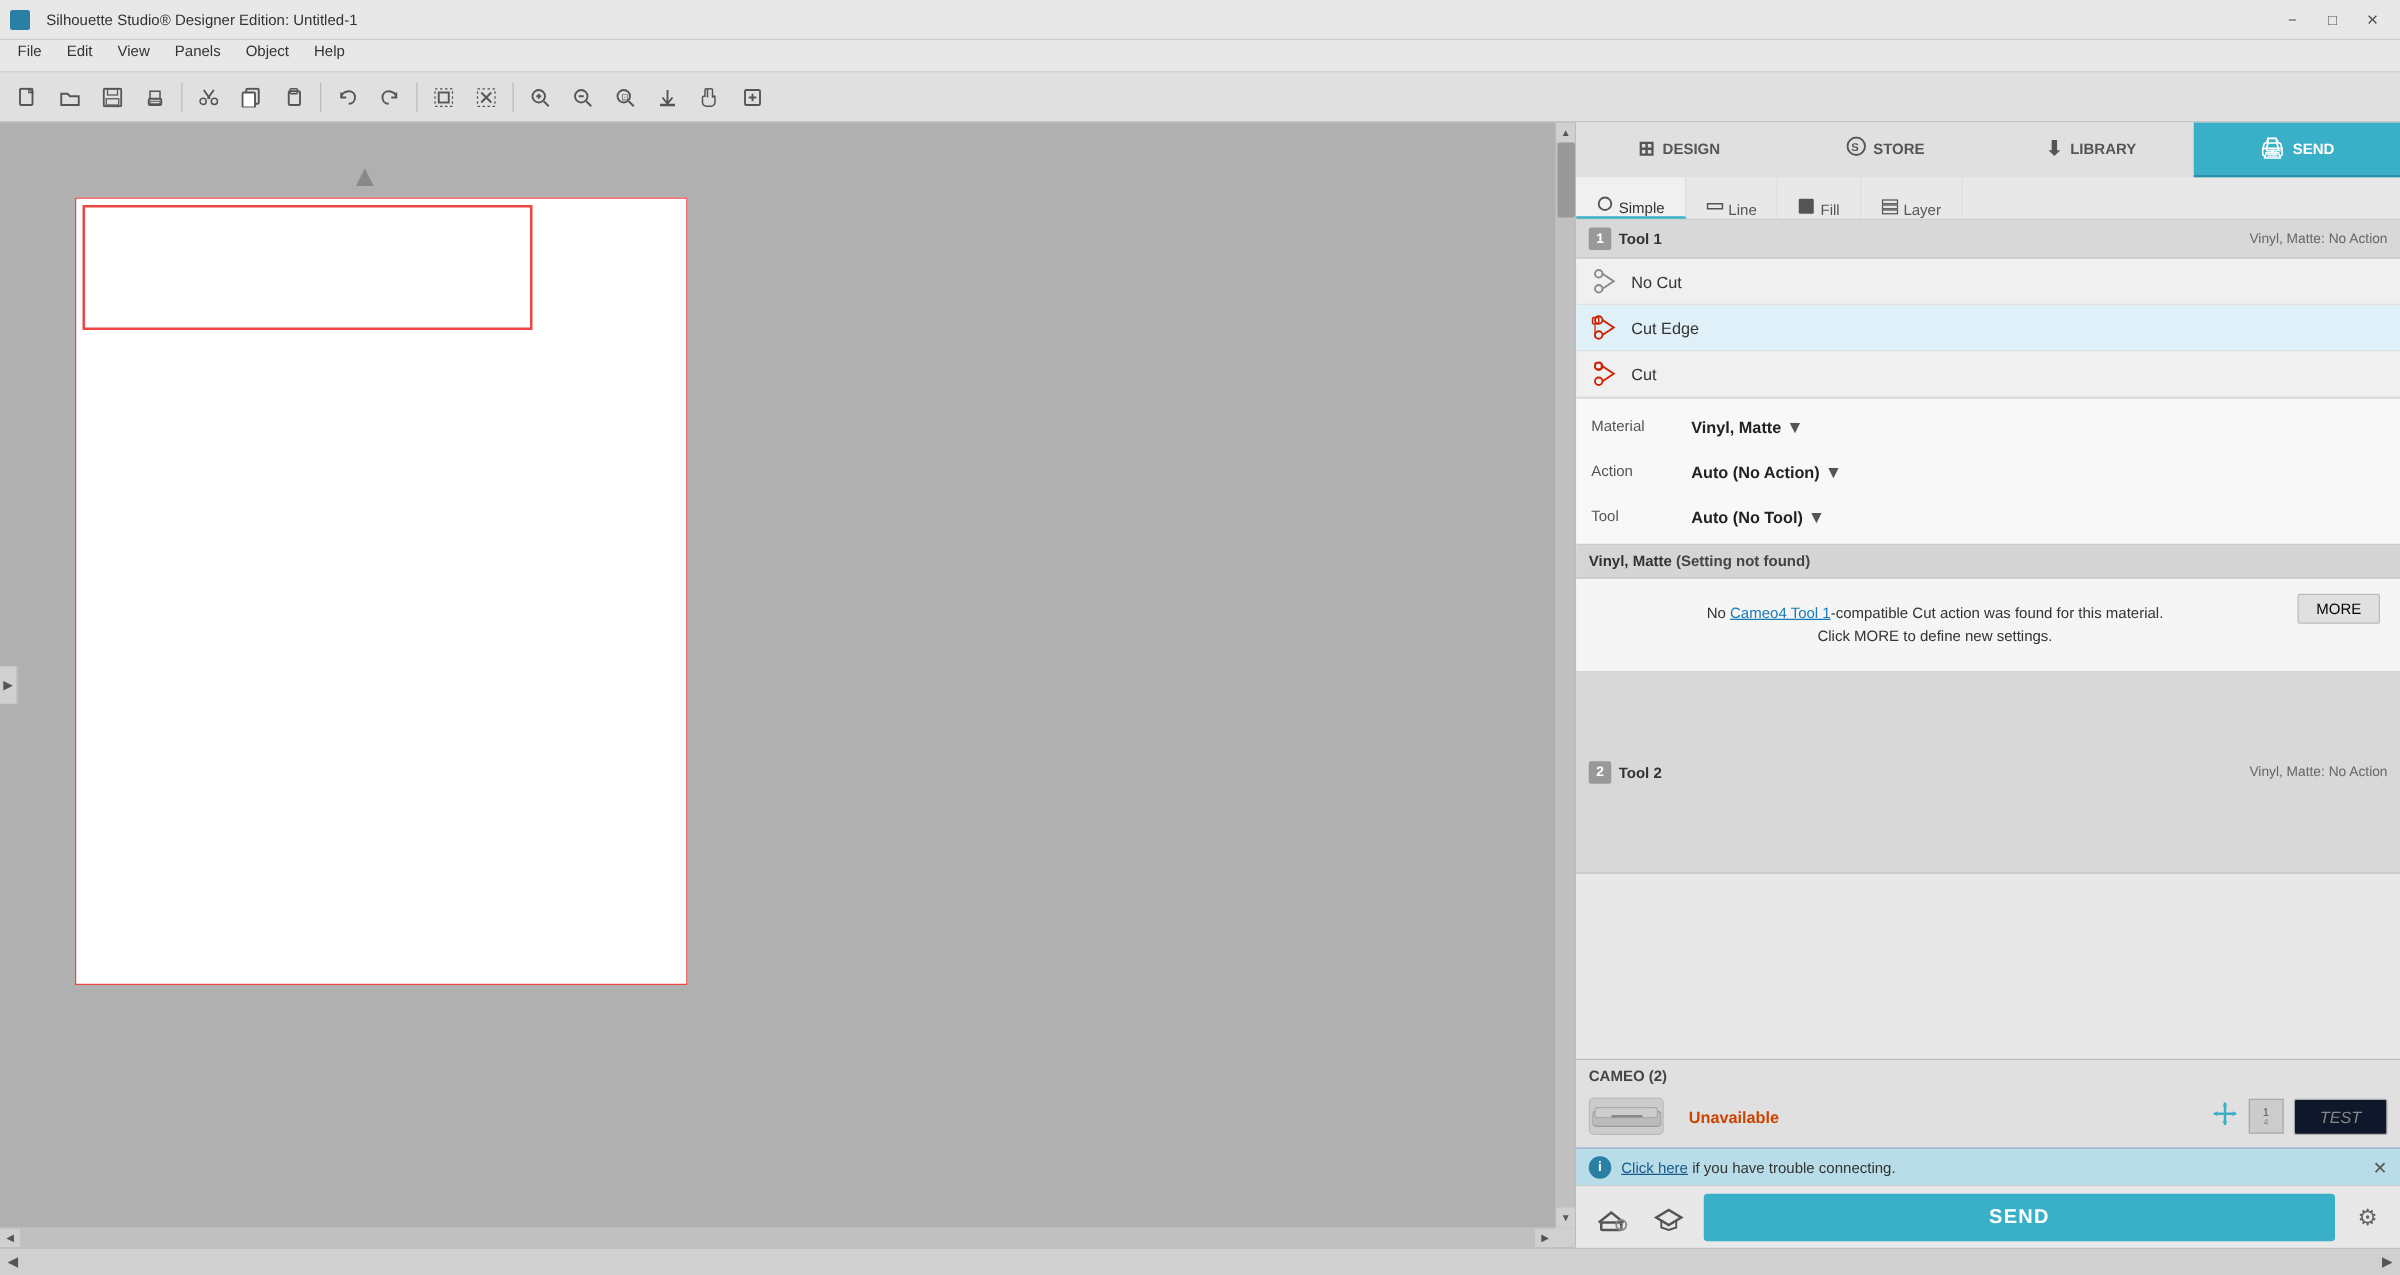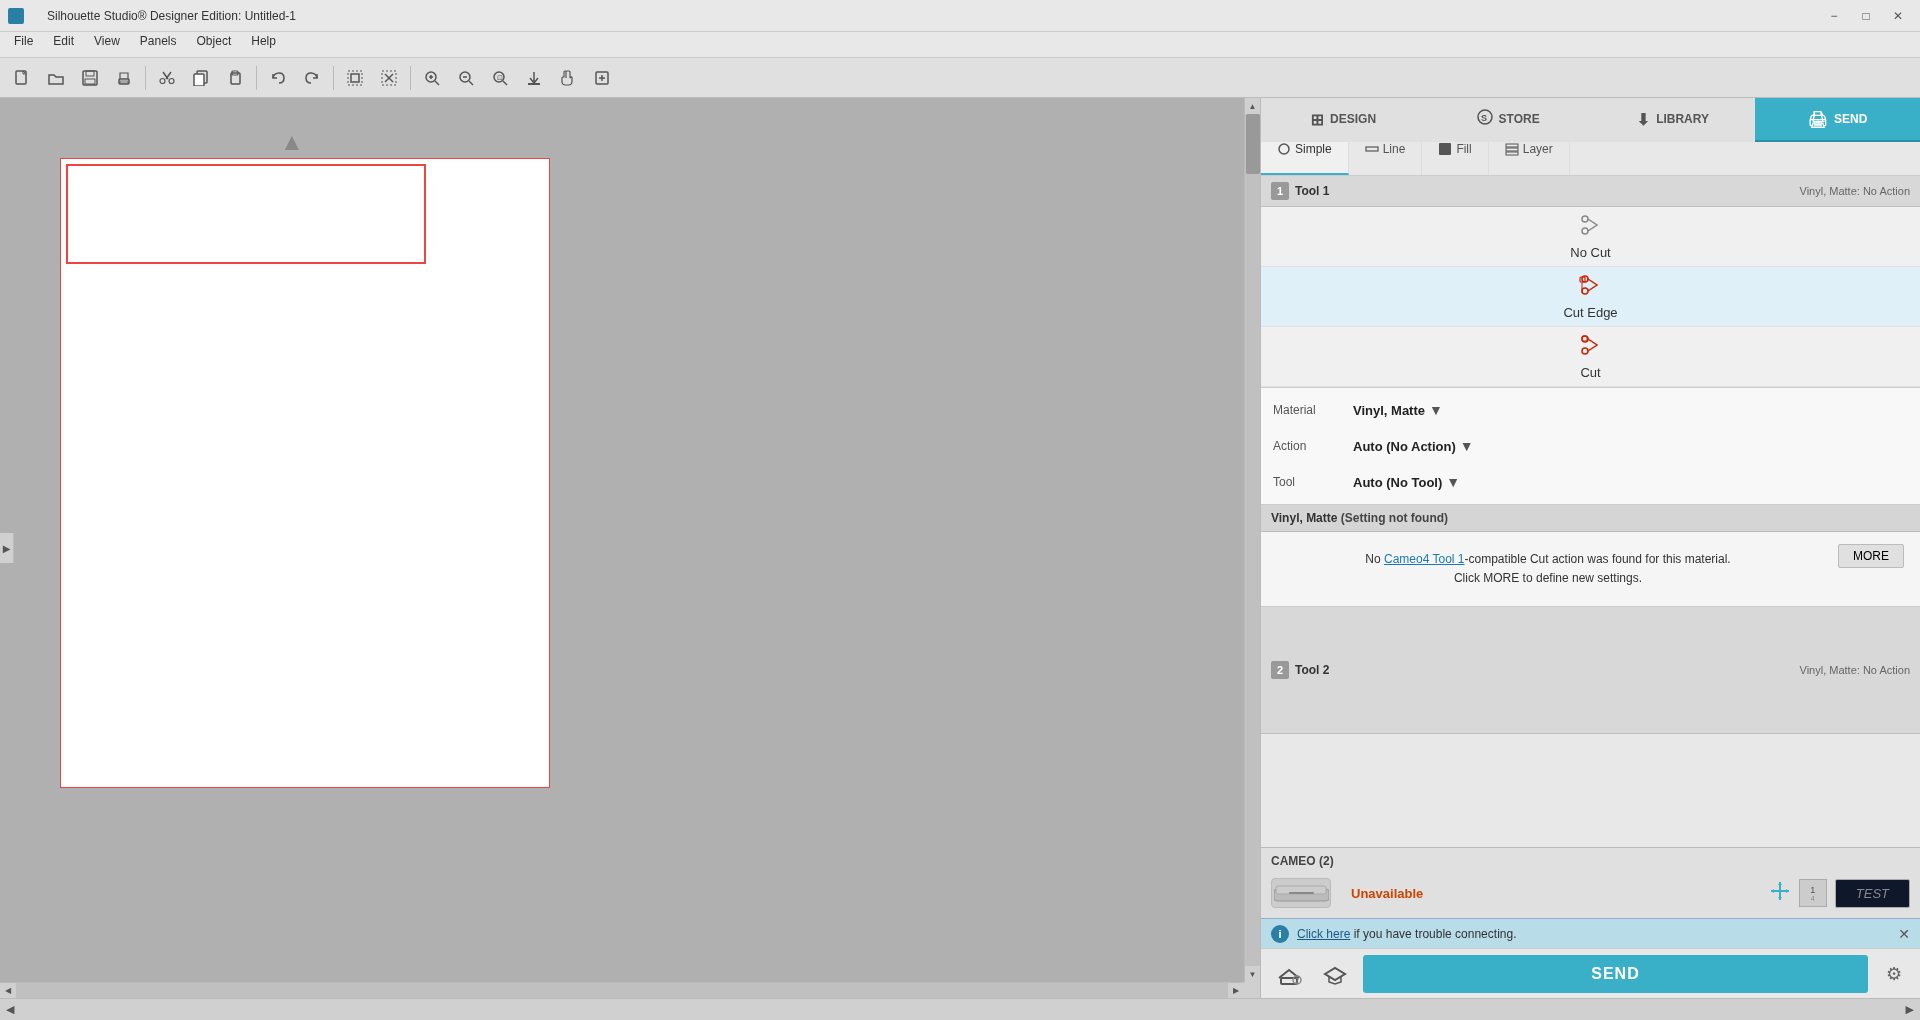"Silhouette Studio® Designer Edition:" #titlebar .title-left { gap: 23px -> 13px }
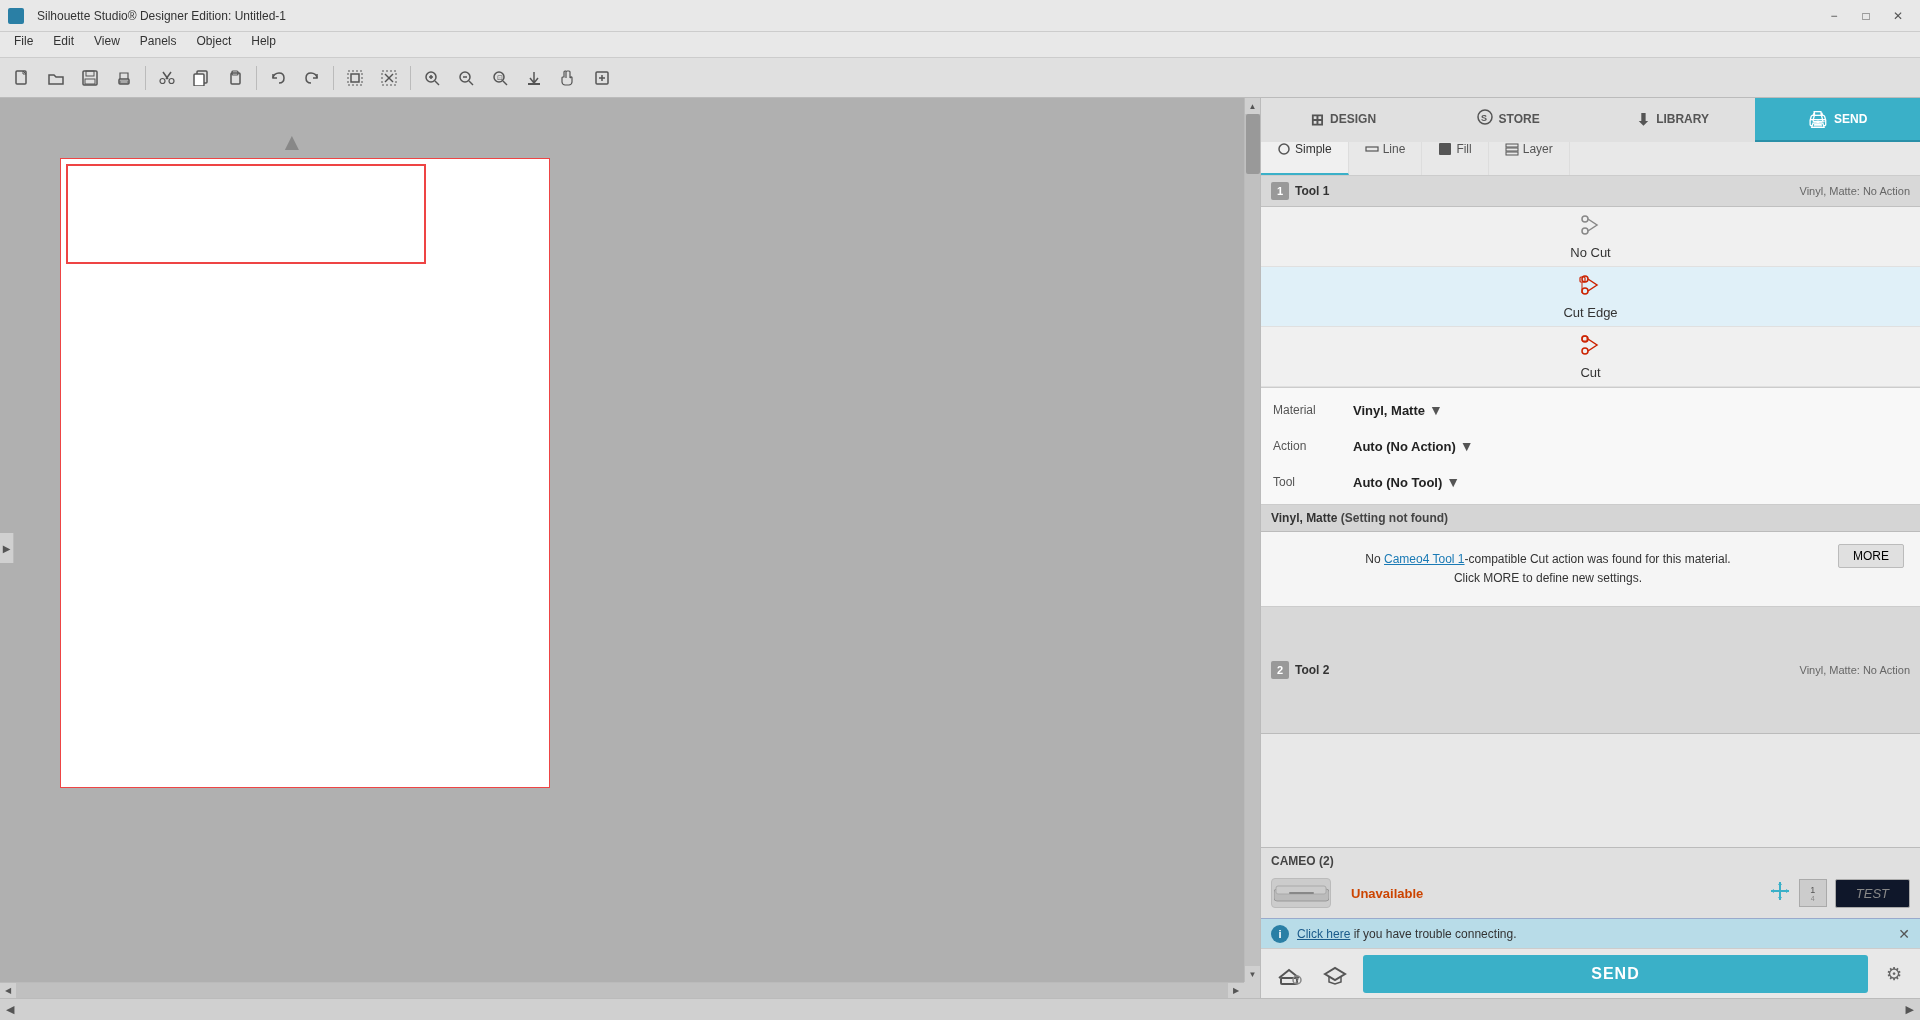"Simple" .panel-tab { align-items: flex-start -> flex-end }
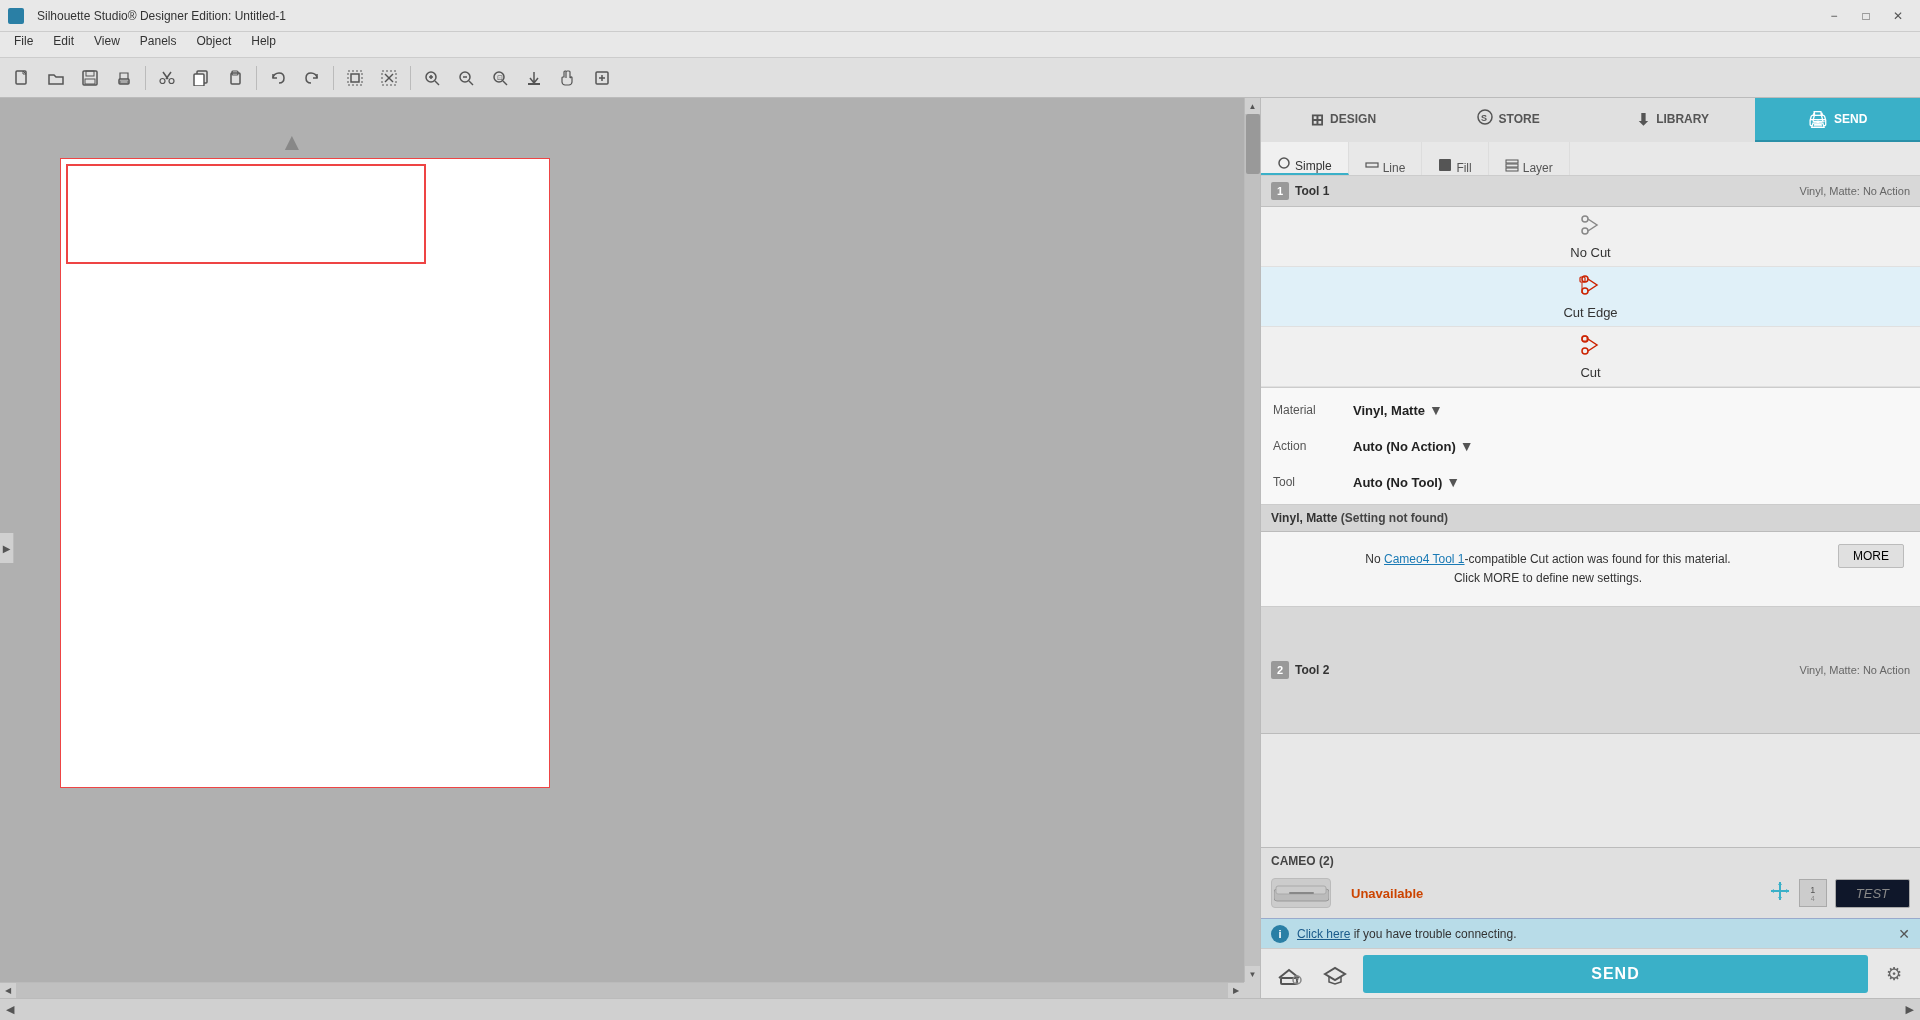"No Cut" .cut-option { flex-direction: column -> none }
